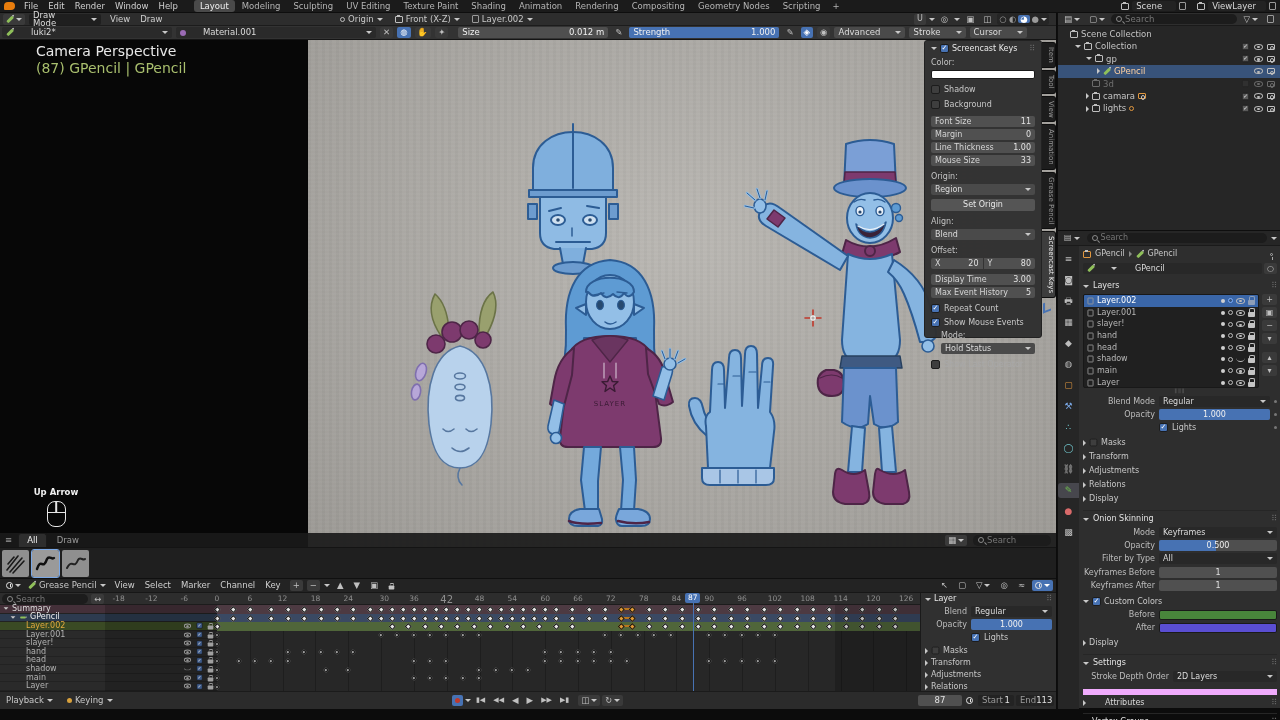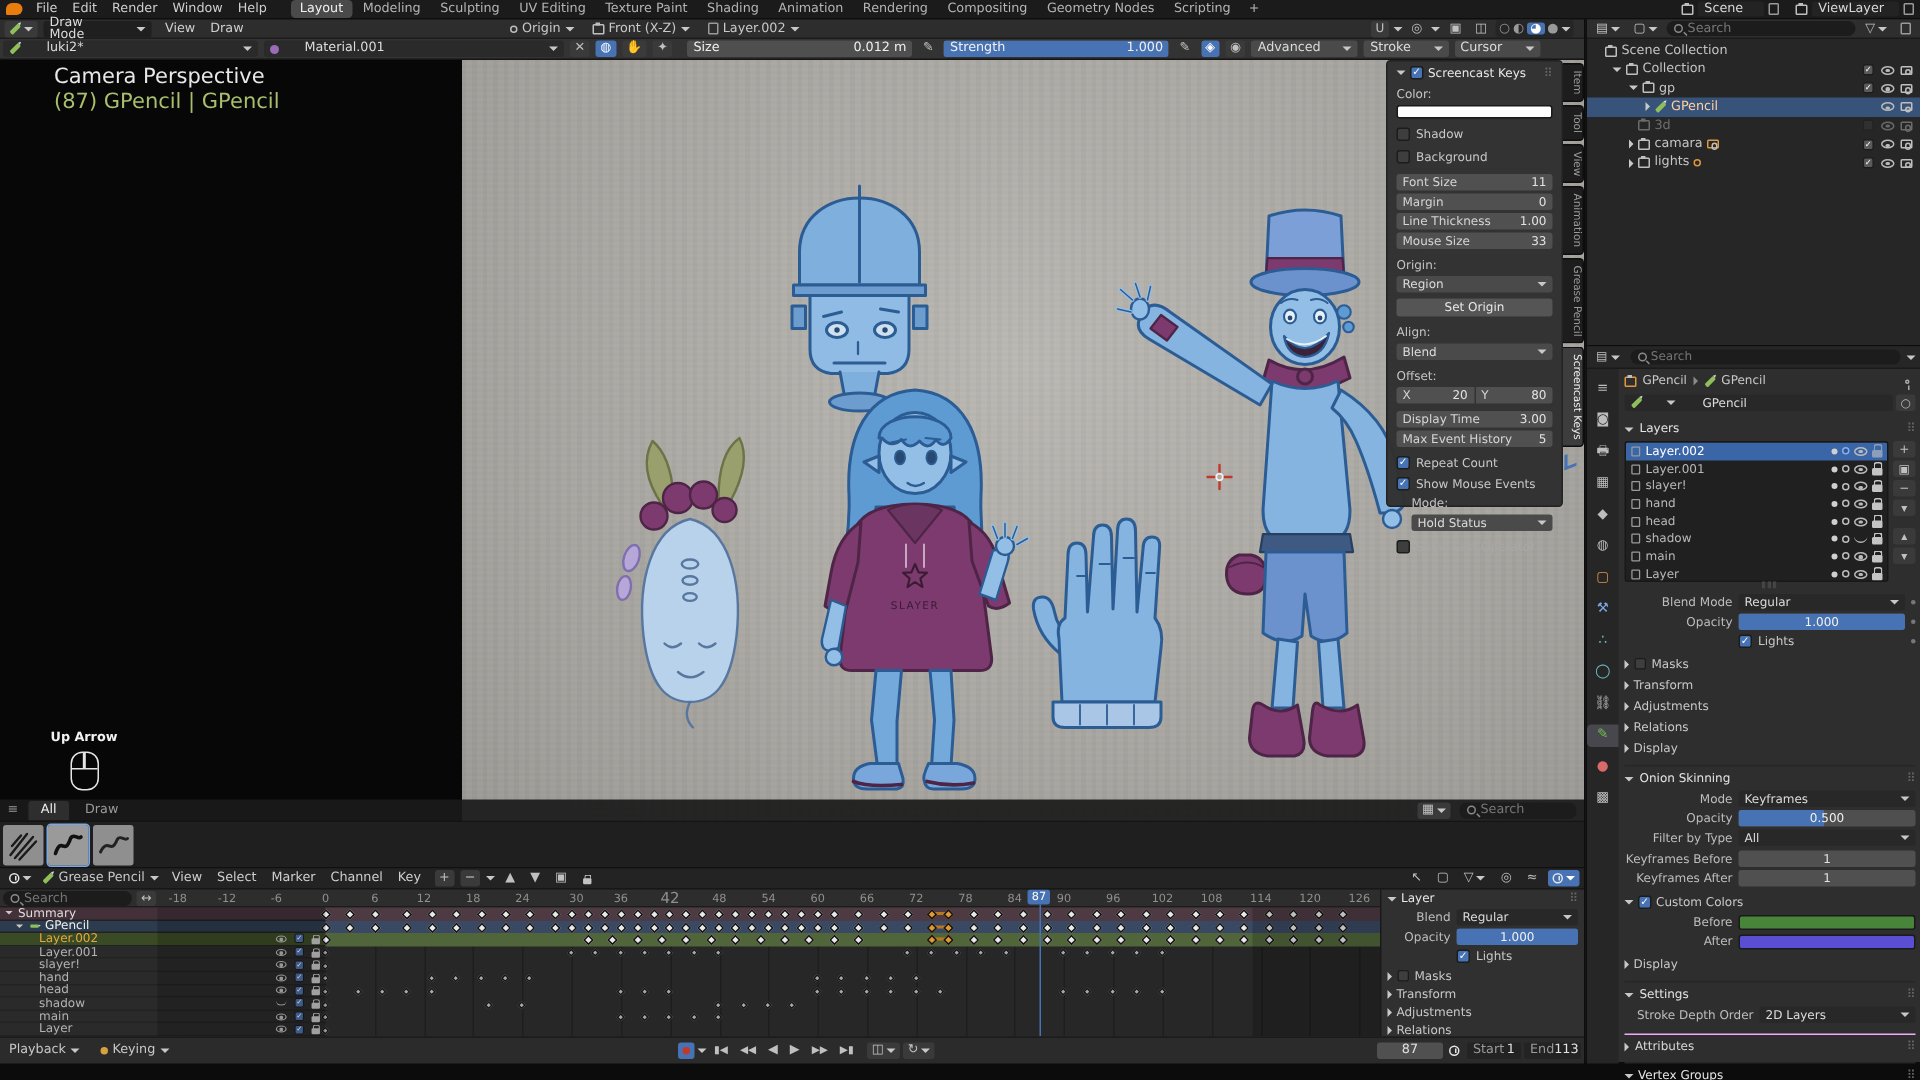"Attributes" div.row { border-top: 1px solid #f0abfc -> 6px solid #f0abfc; gap: 4px -> 19px }
